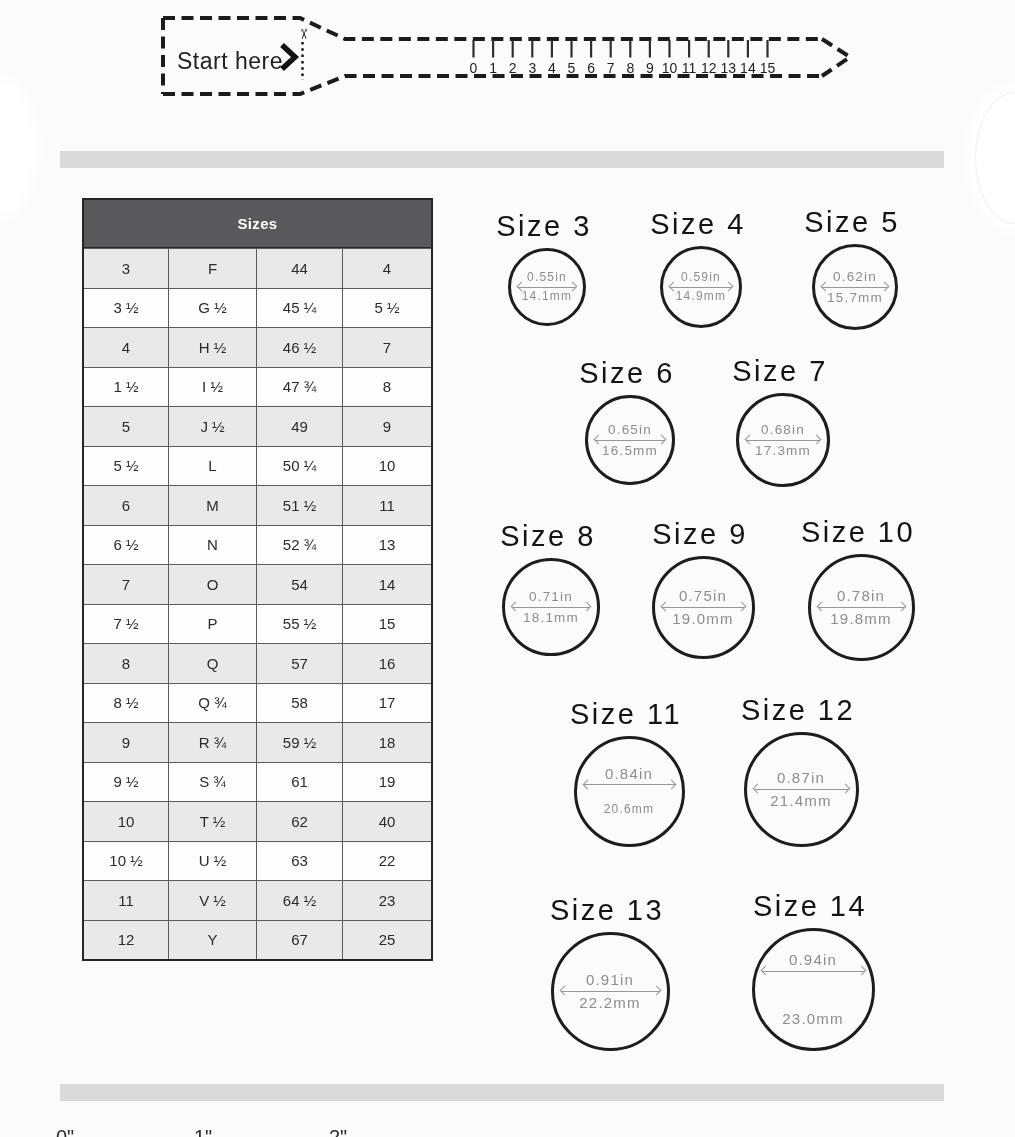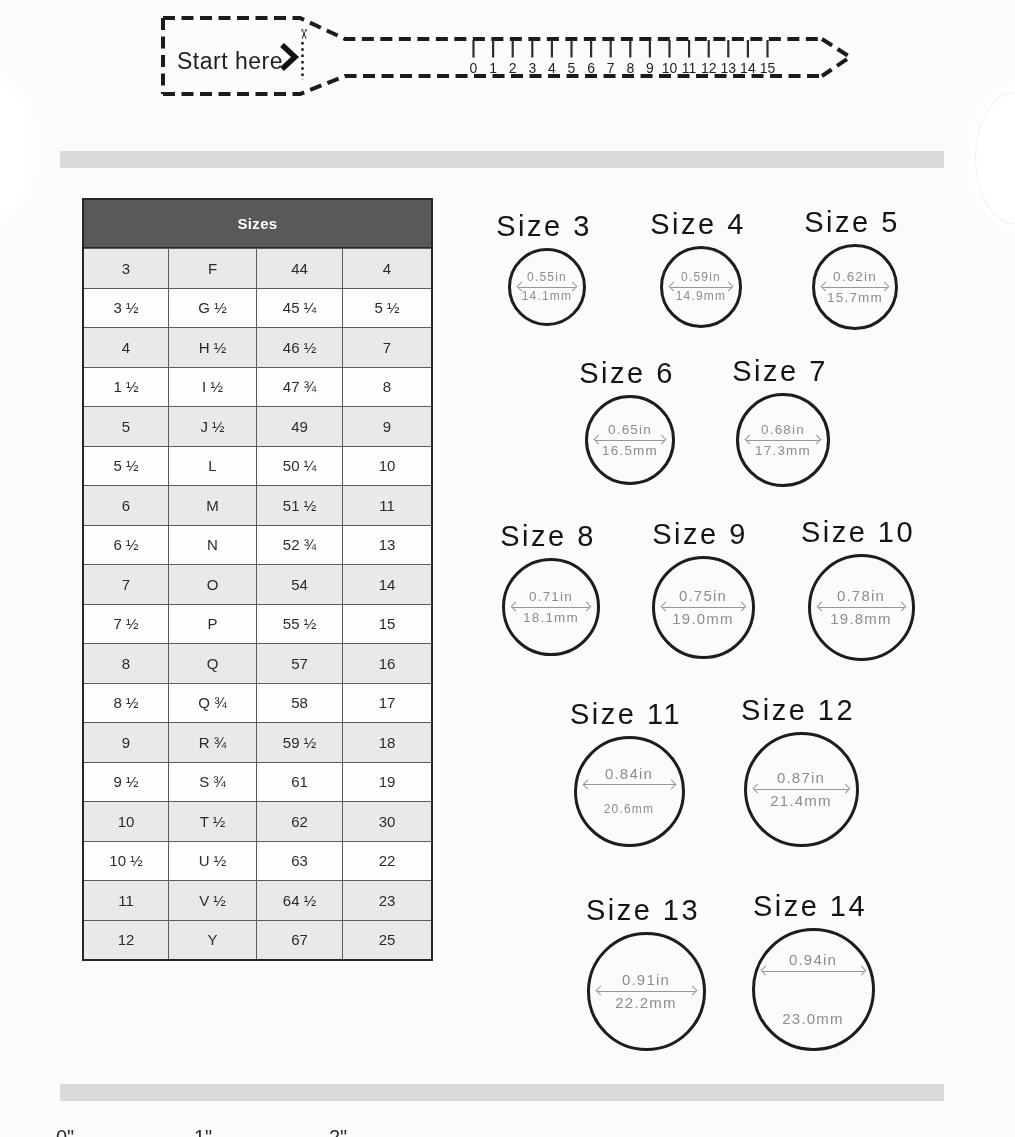"30" div.cell { text: 30 -> 40 }
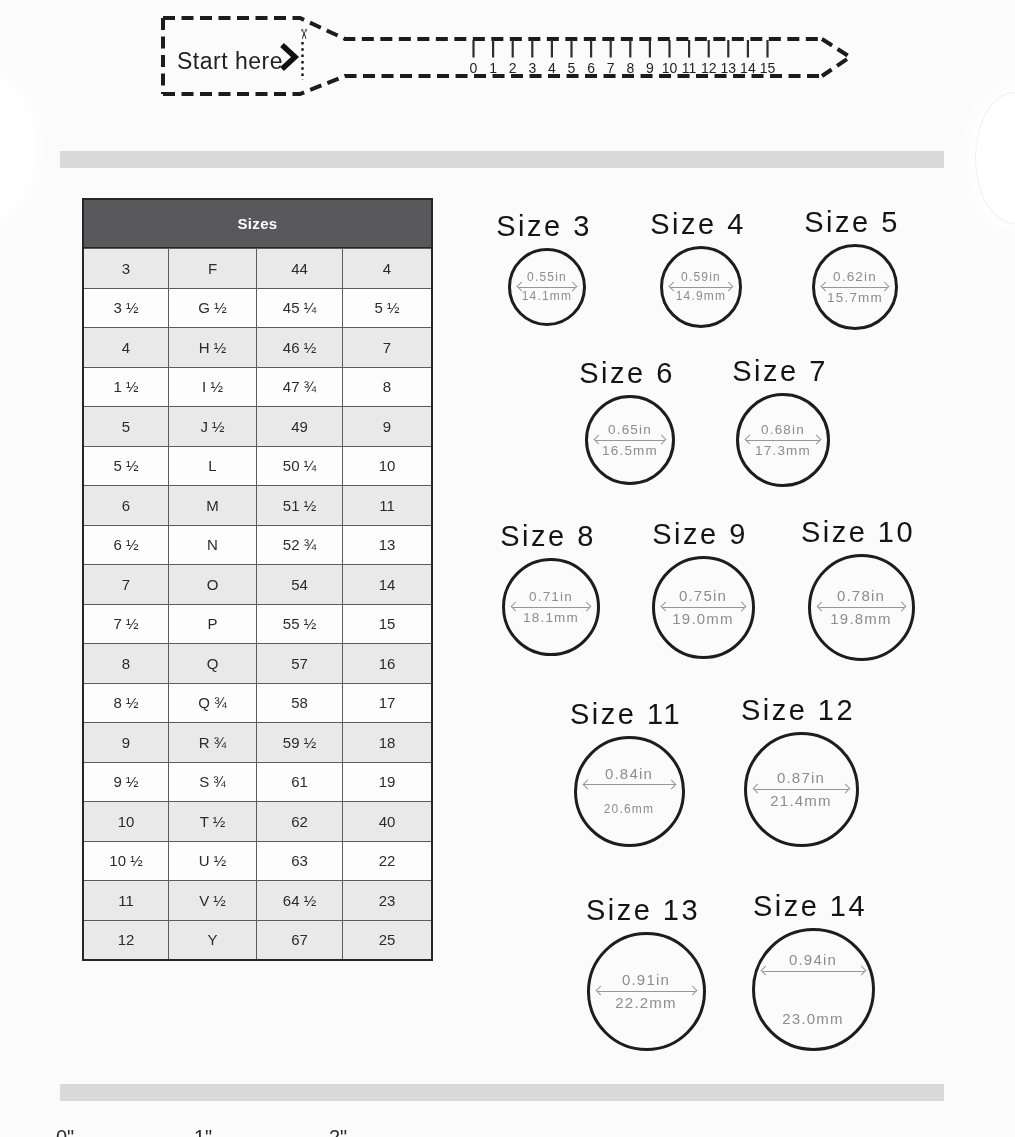"Size 13" div.ring-cell { margin-left: 36px -> none }
